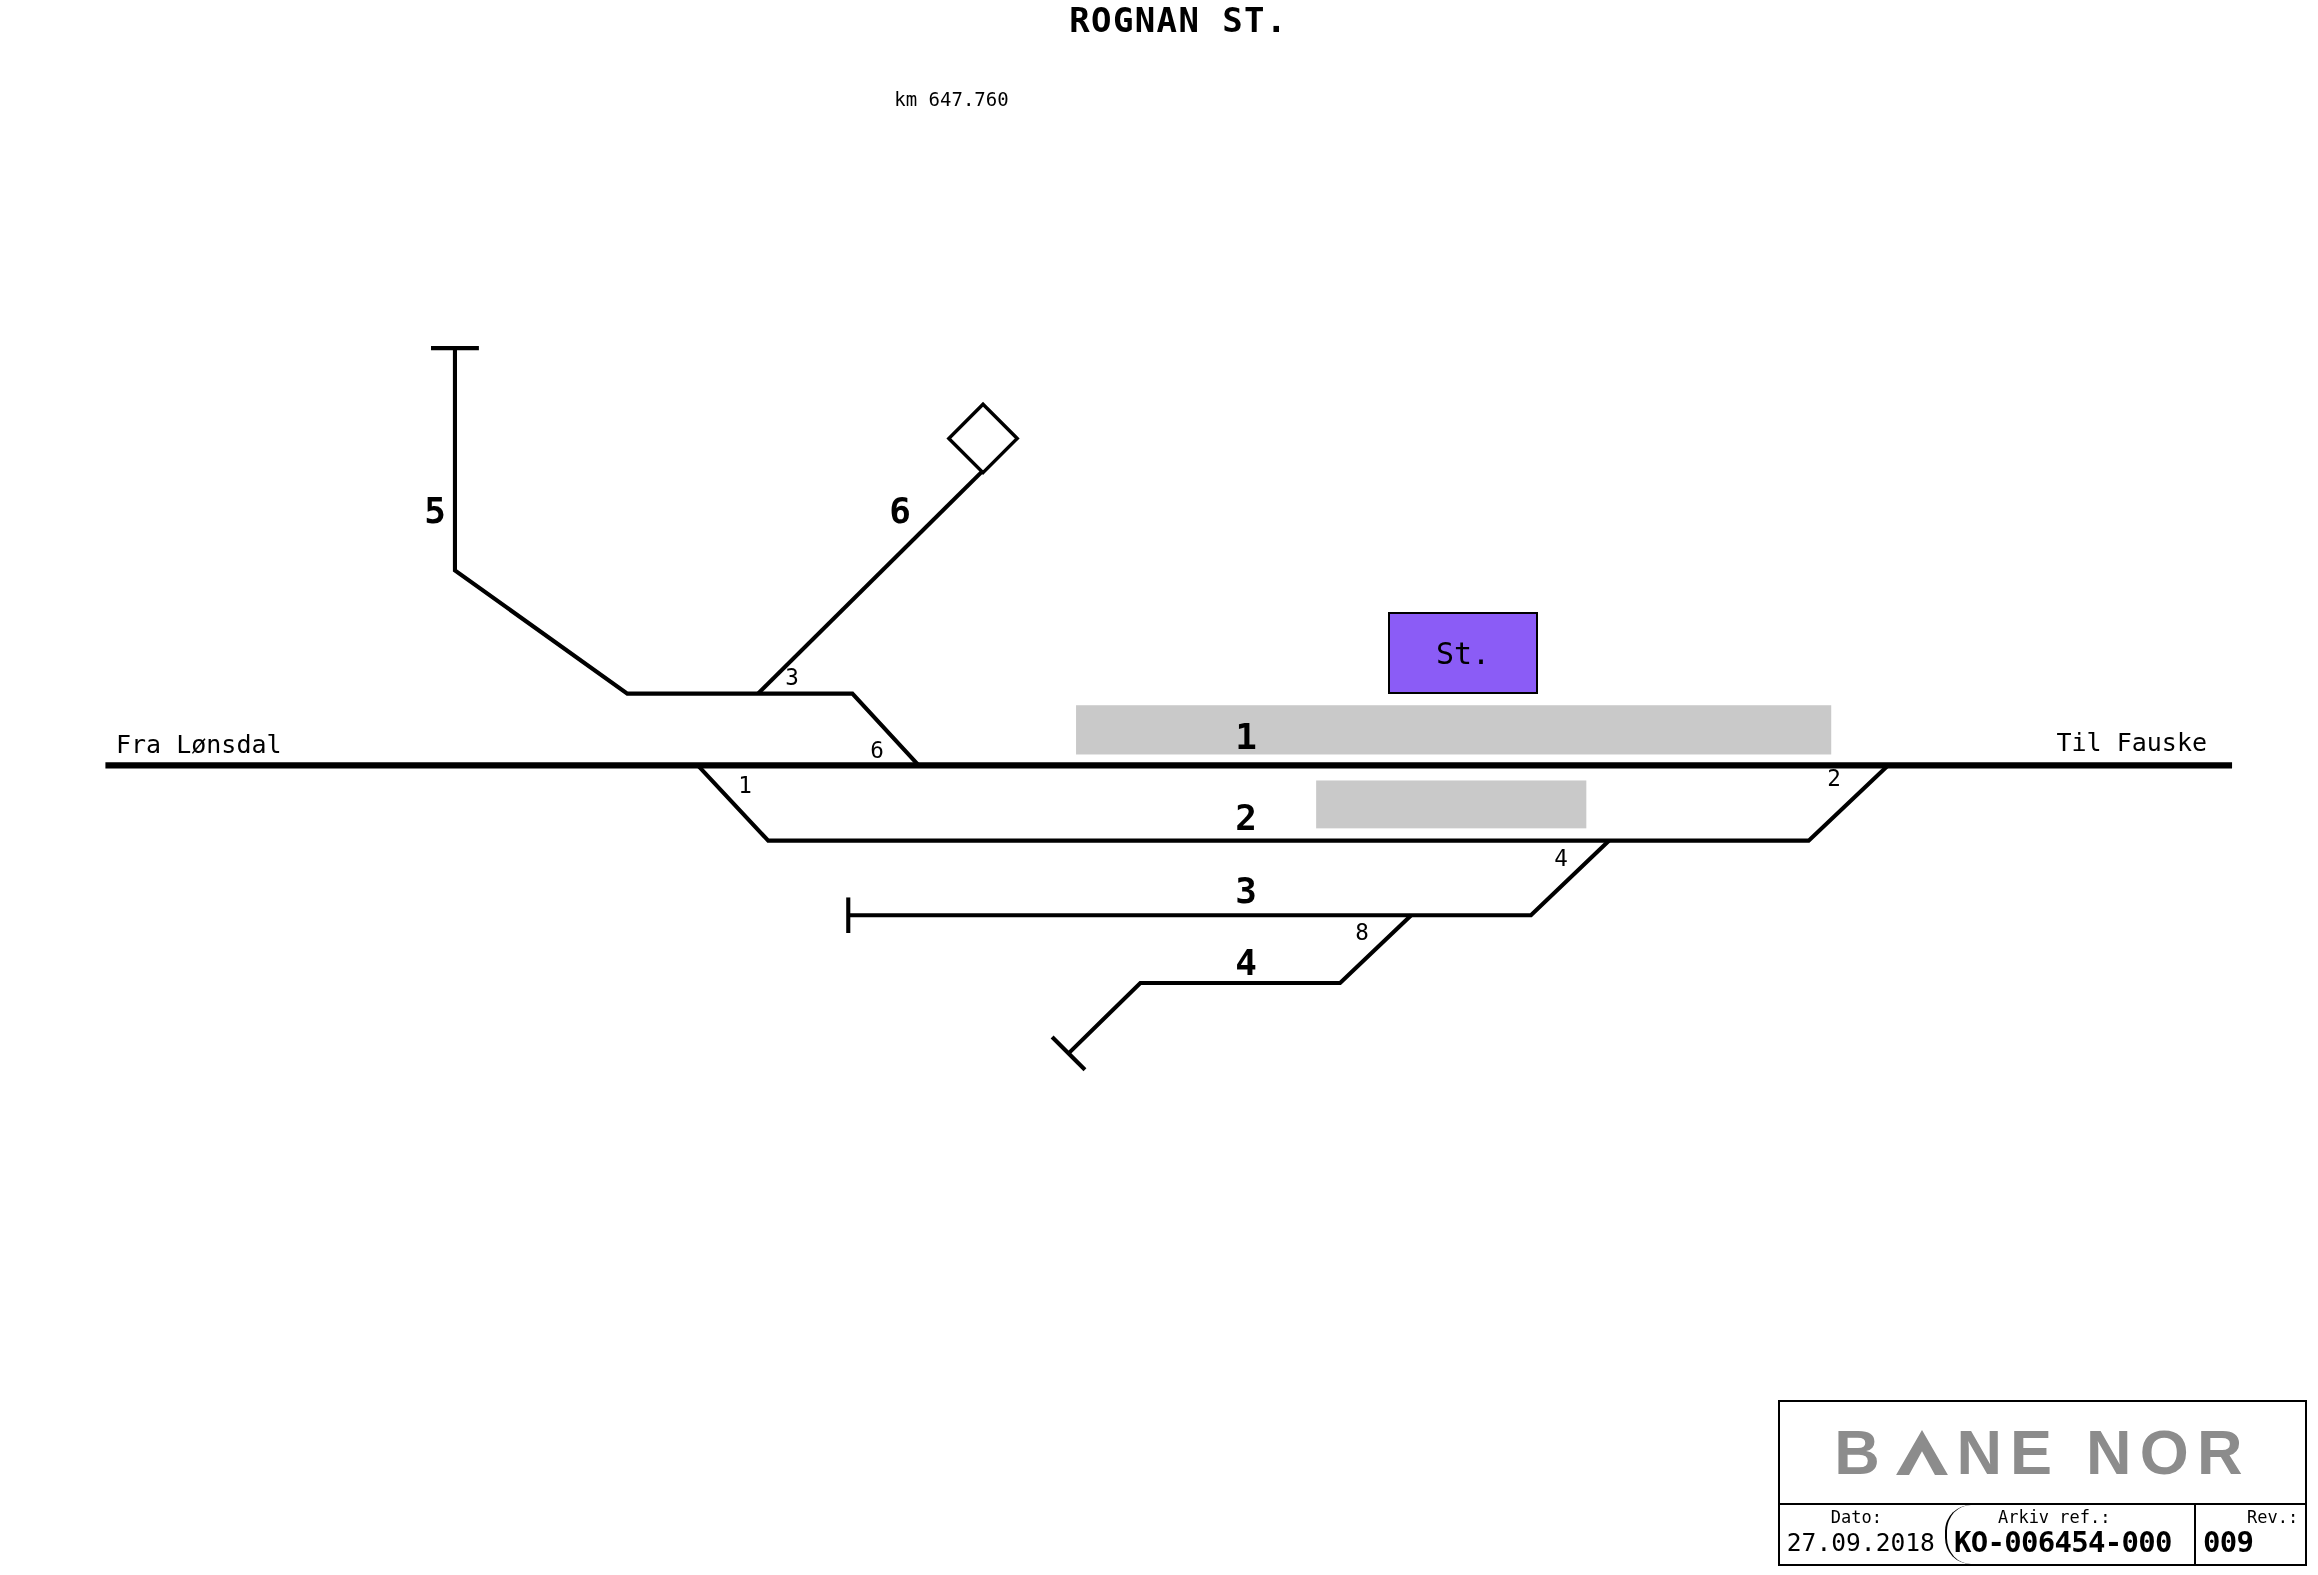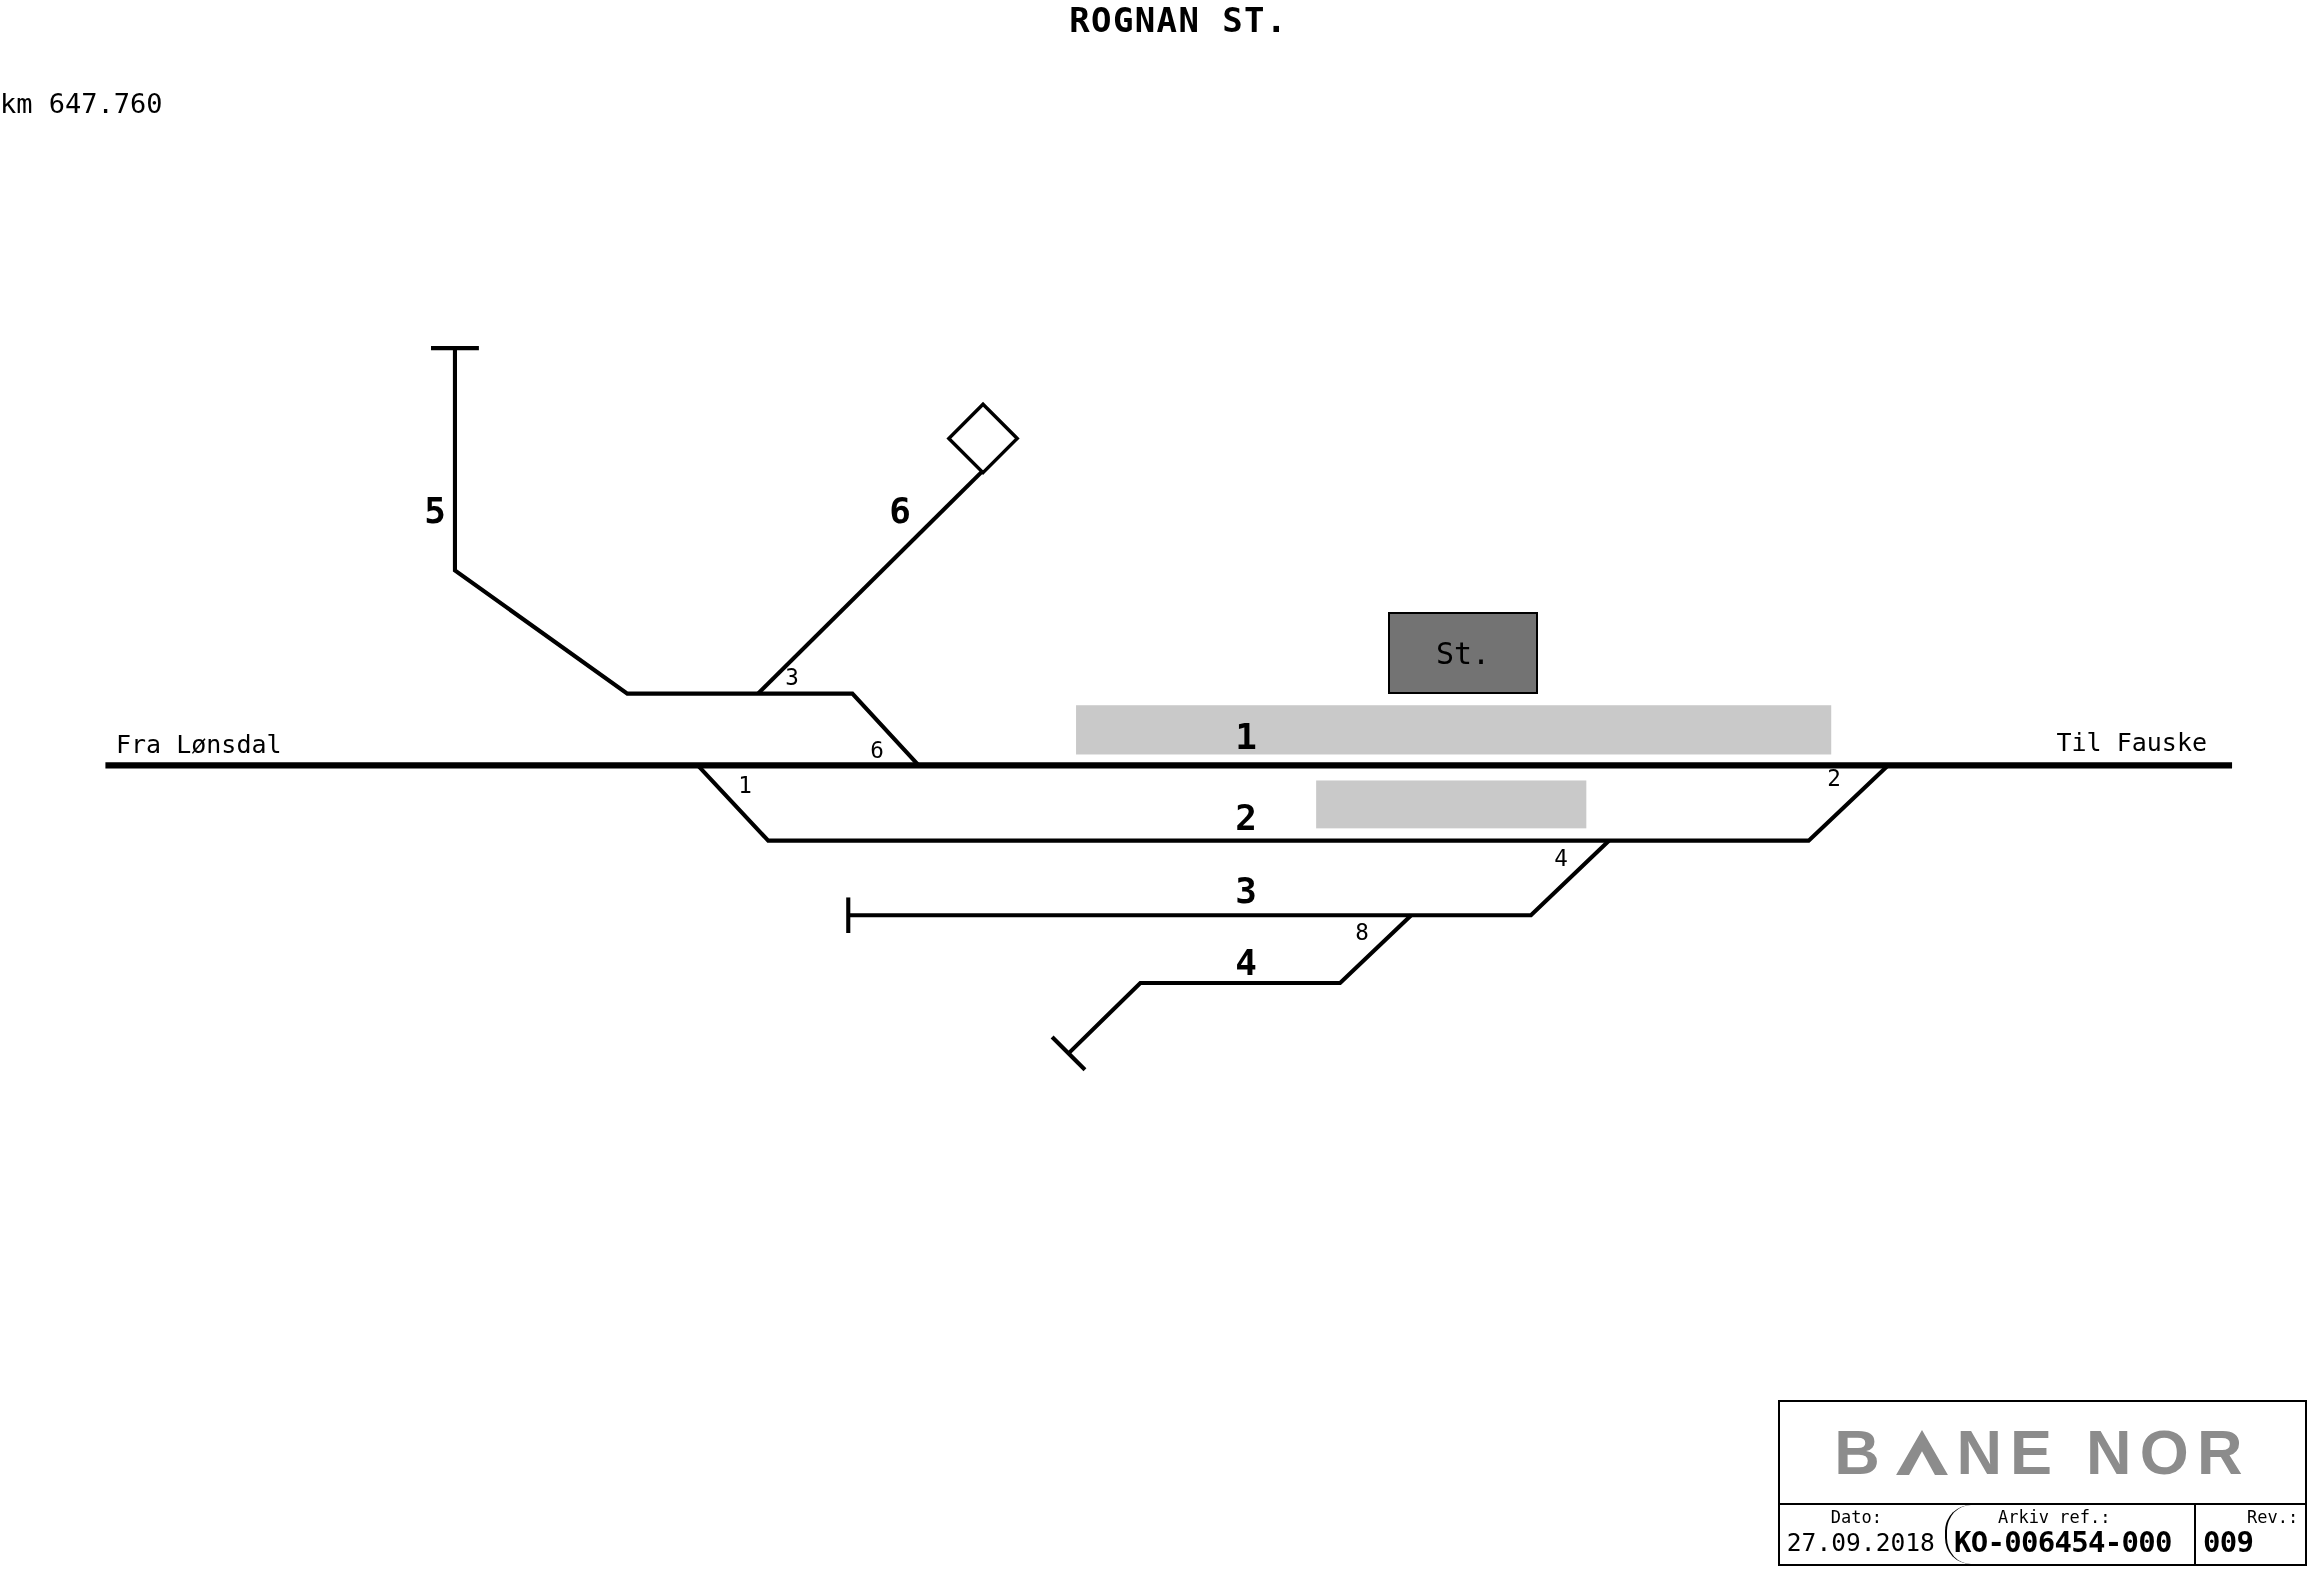"km 647.760" .station-sub { font-size: 27px -> 19px; text-align: left -> center }
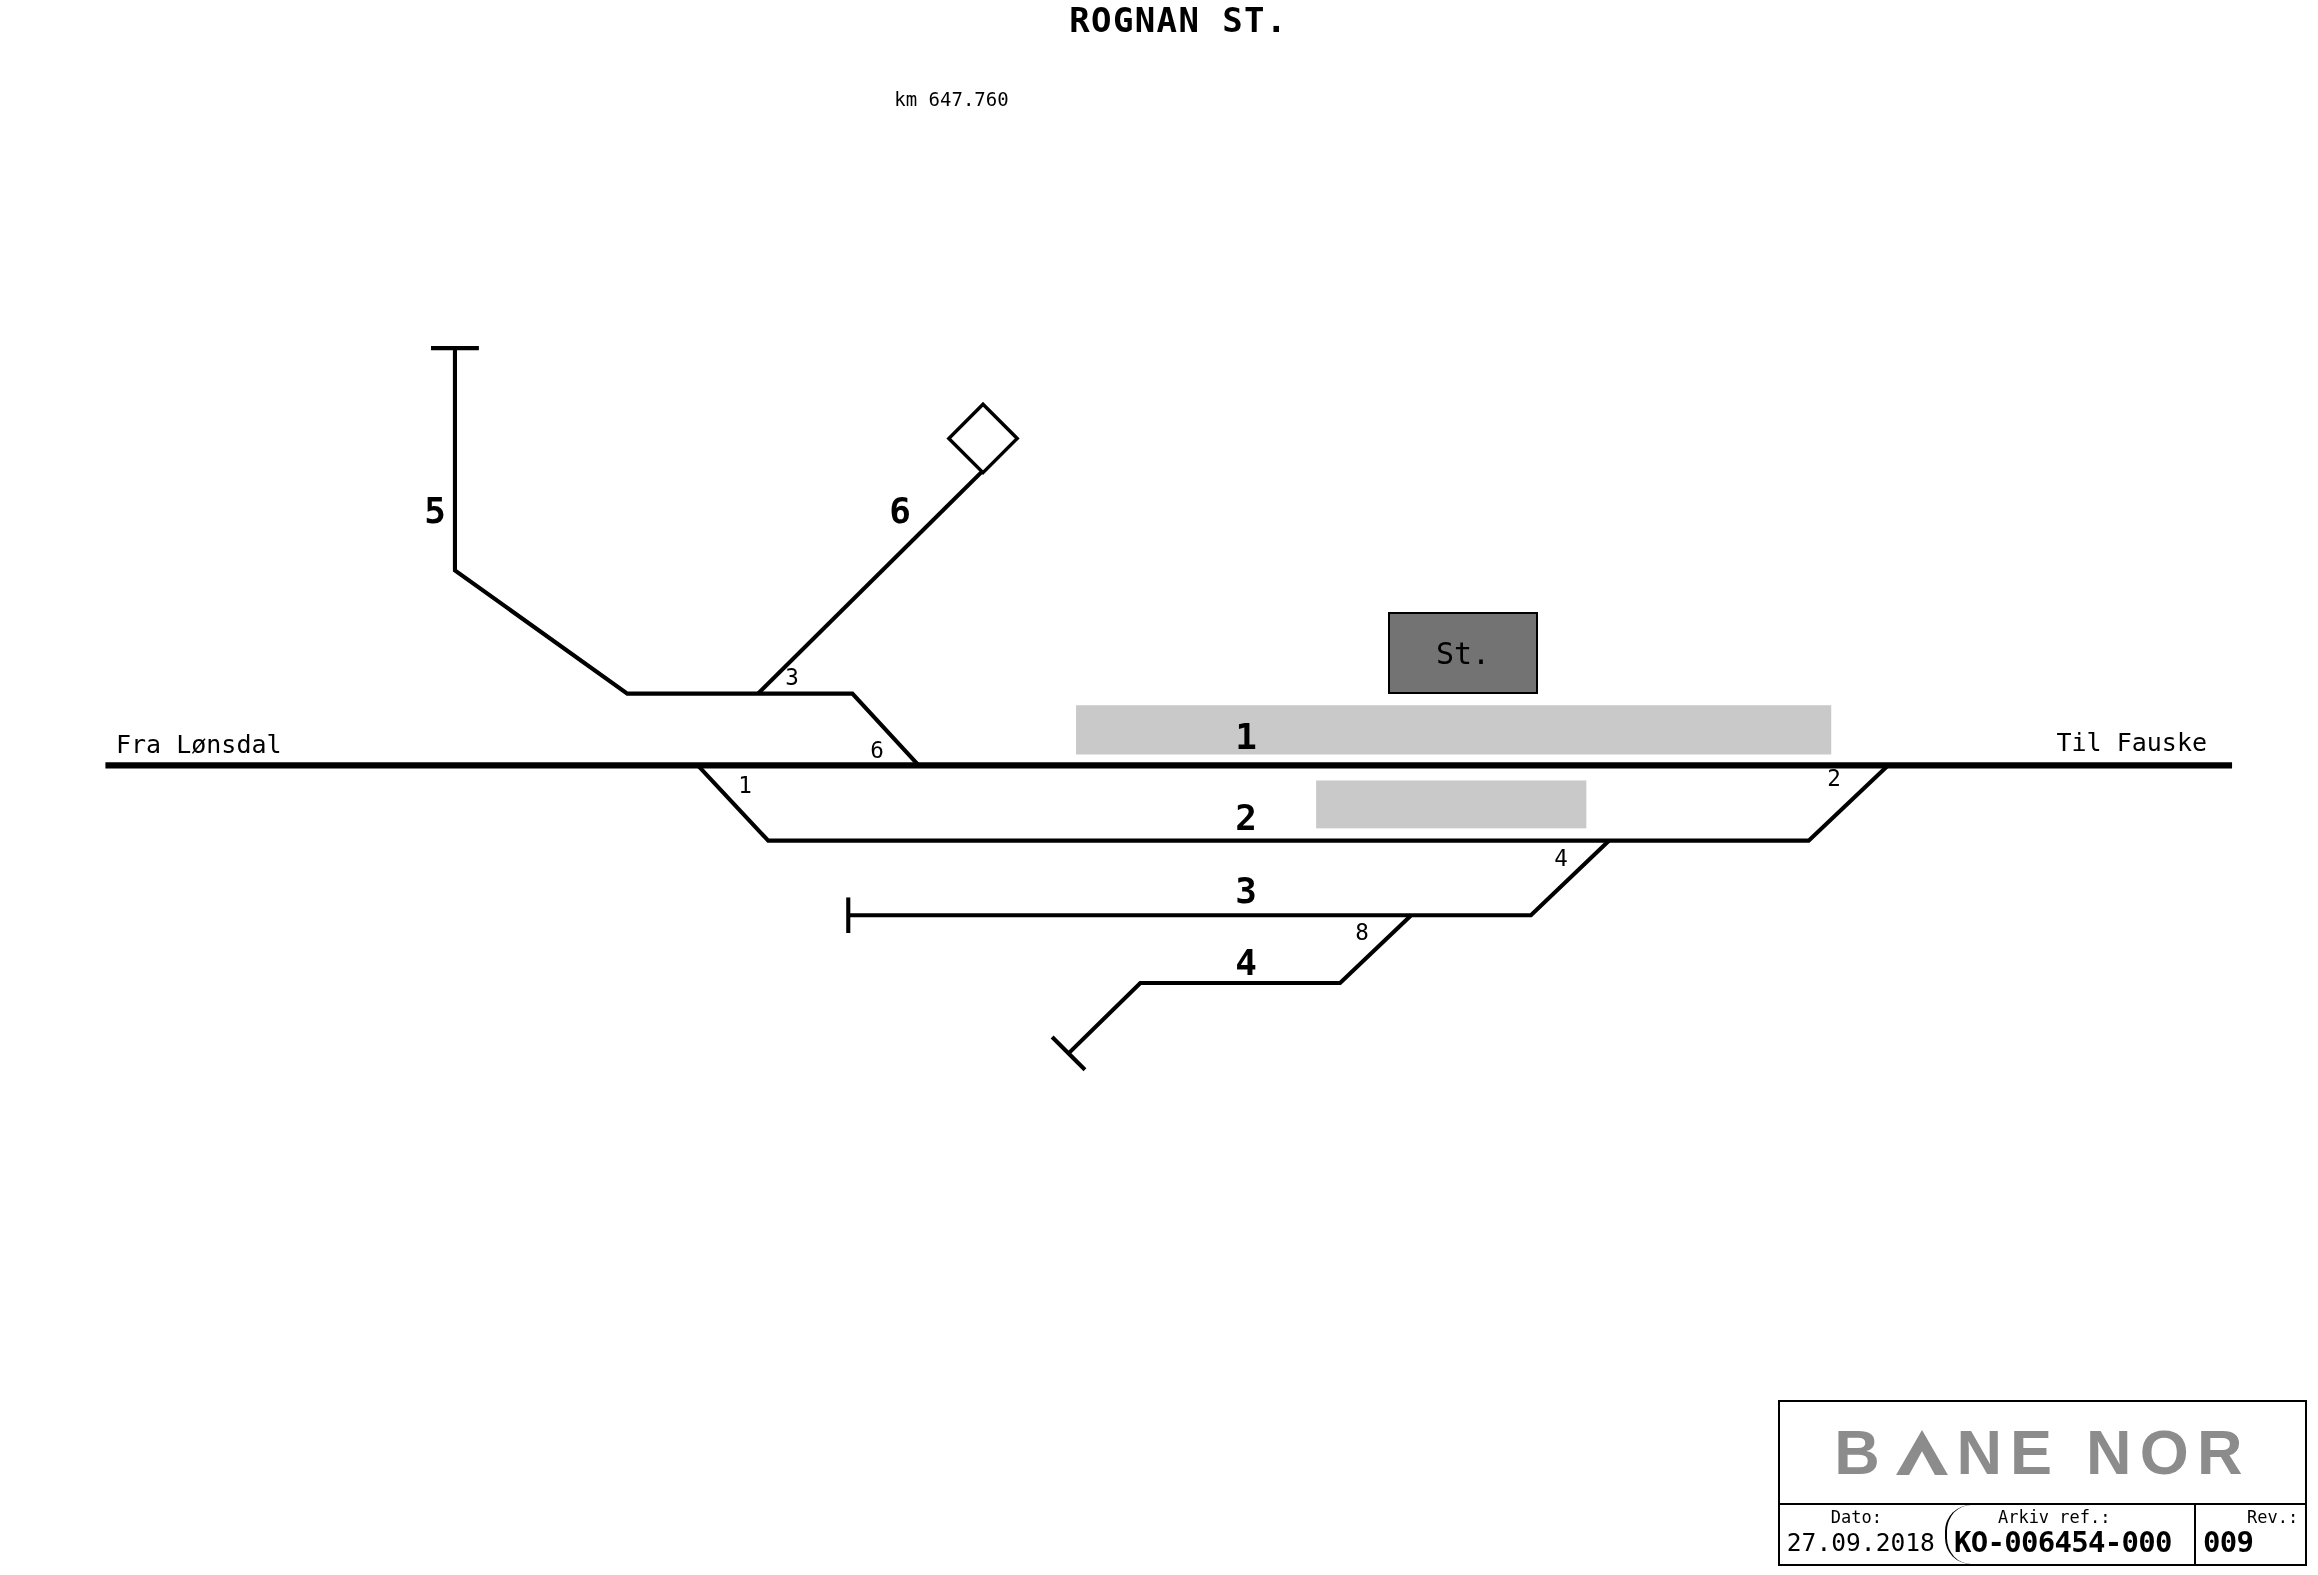"St." .st-box { background: #737373 -> #8b5cf6 }
